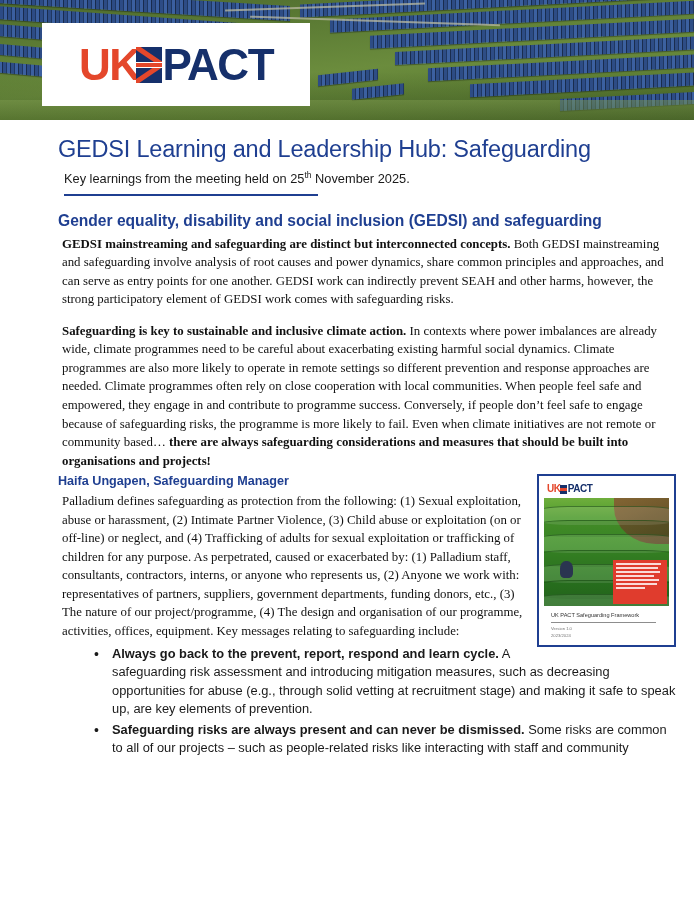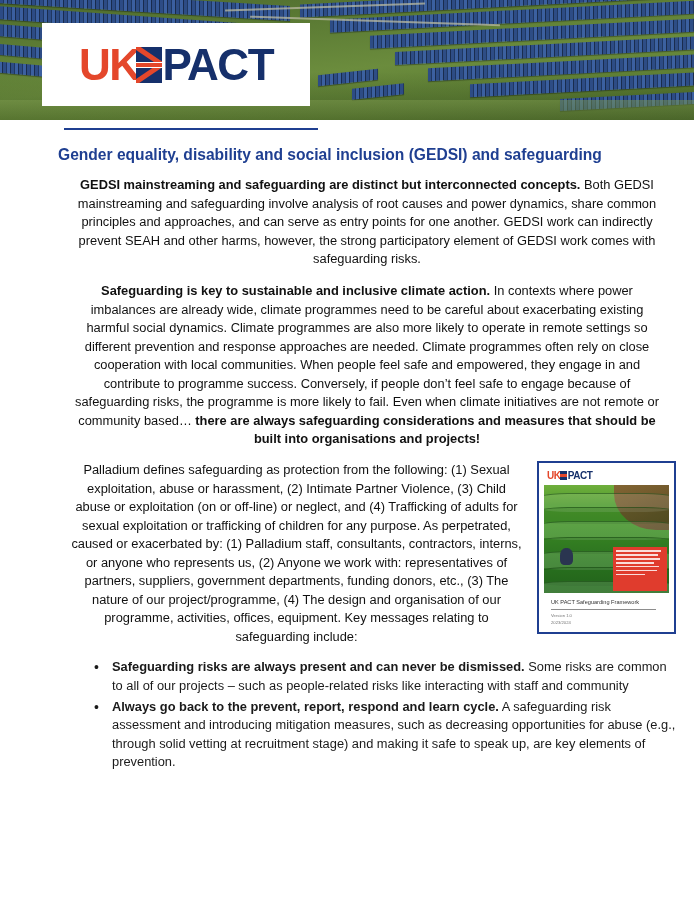"GEDSI Learning and Leadership Hub:" h1.doc-title { html: none -> <h1>GEDSI Learning and Leadership Hub: Safeguarding</h1> }
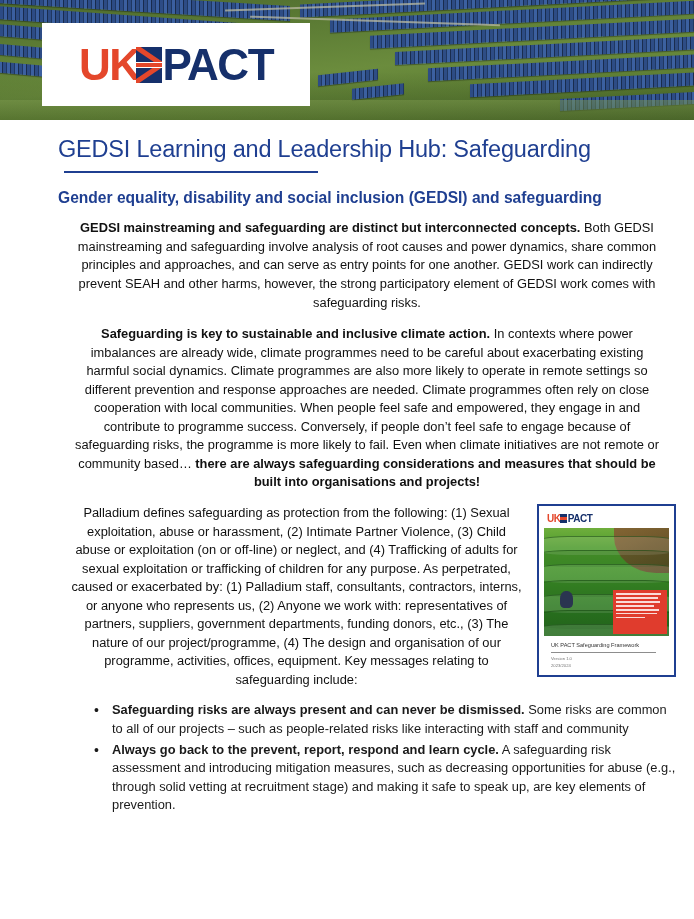"Key learnings from the meeting" div.subtitle { html: none -> <div> <span>Key learnings from the meeting held on 25</span><sup>th</sup><span> November 2025.</span> </div> }
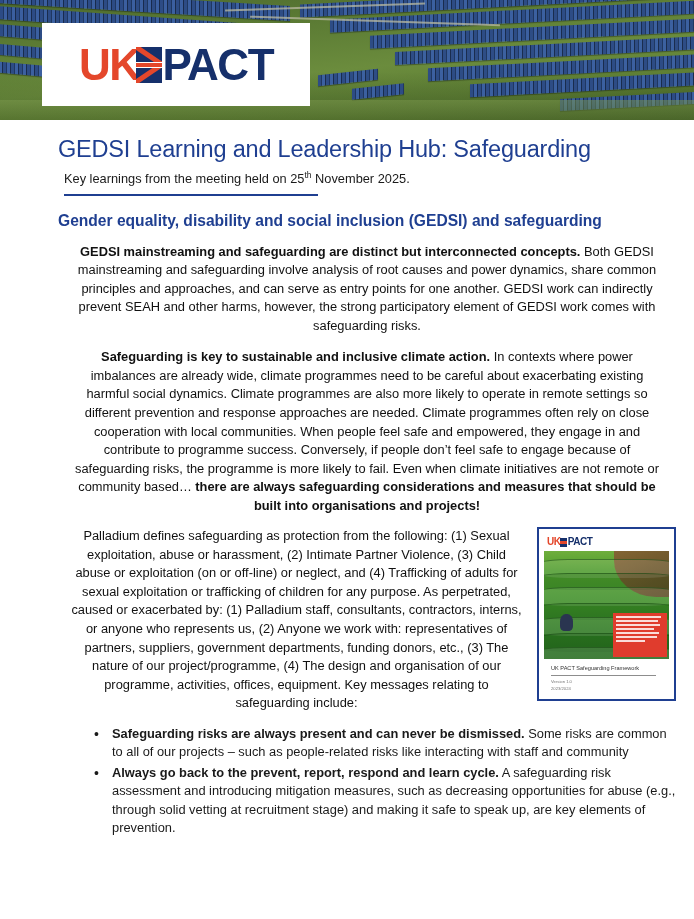"GEDSI mainstreaming and safeguarding are" p.body { font-family: none -> Liberation Serif, serif; margin: 12px -> 4px; text-align: center -> left }
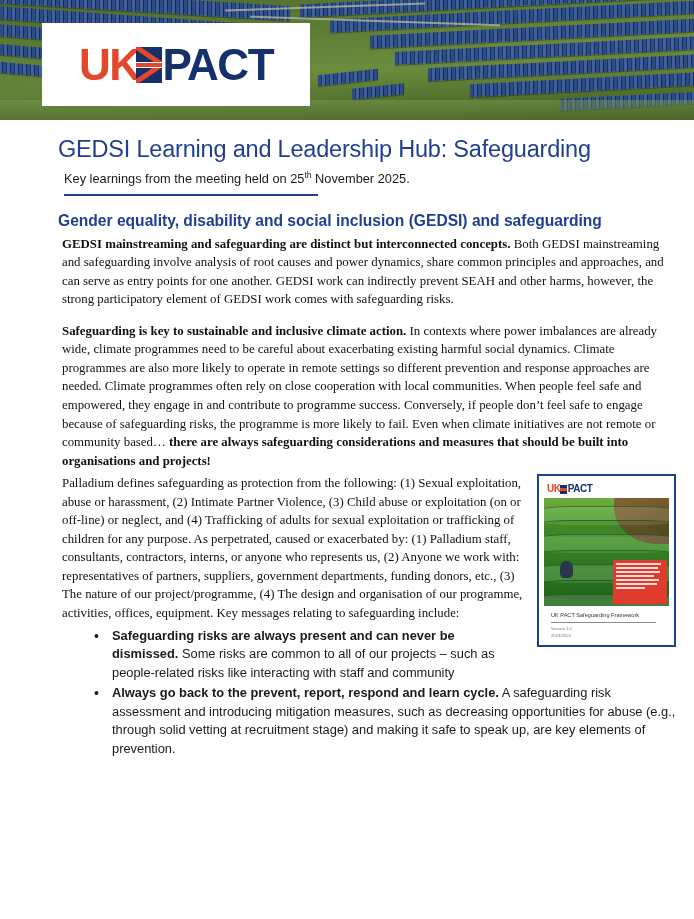"Haifa Ungapen, Safeguarding Manager" div.byline { html: none -> <div>Haifa Ungapen, Safeguarding Manager</div> }
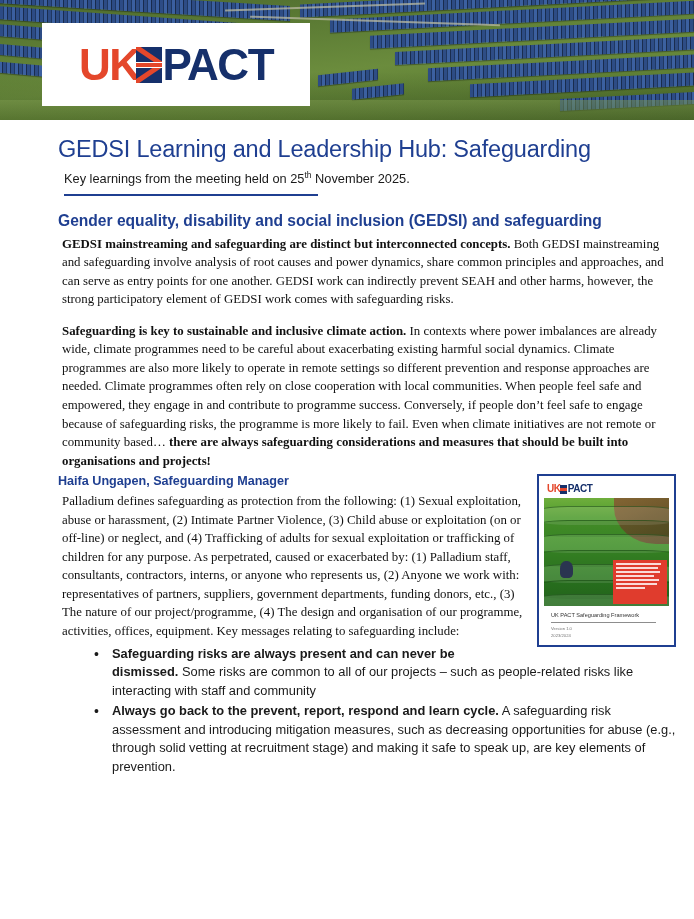"Safeguarding risks are always present" li { order: before "Always go back to the" -> after "Always go back to the" }
